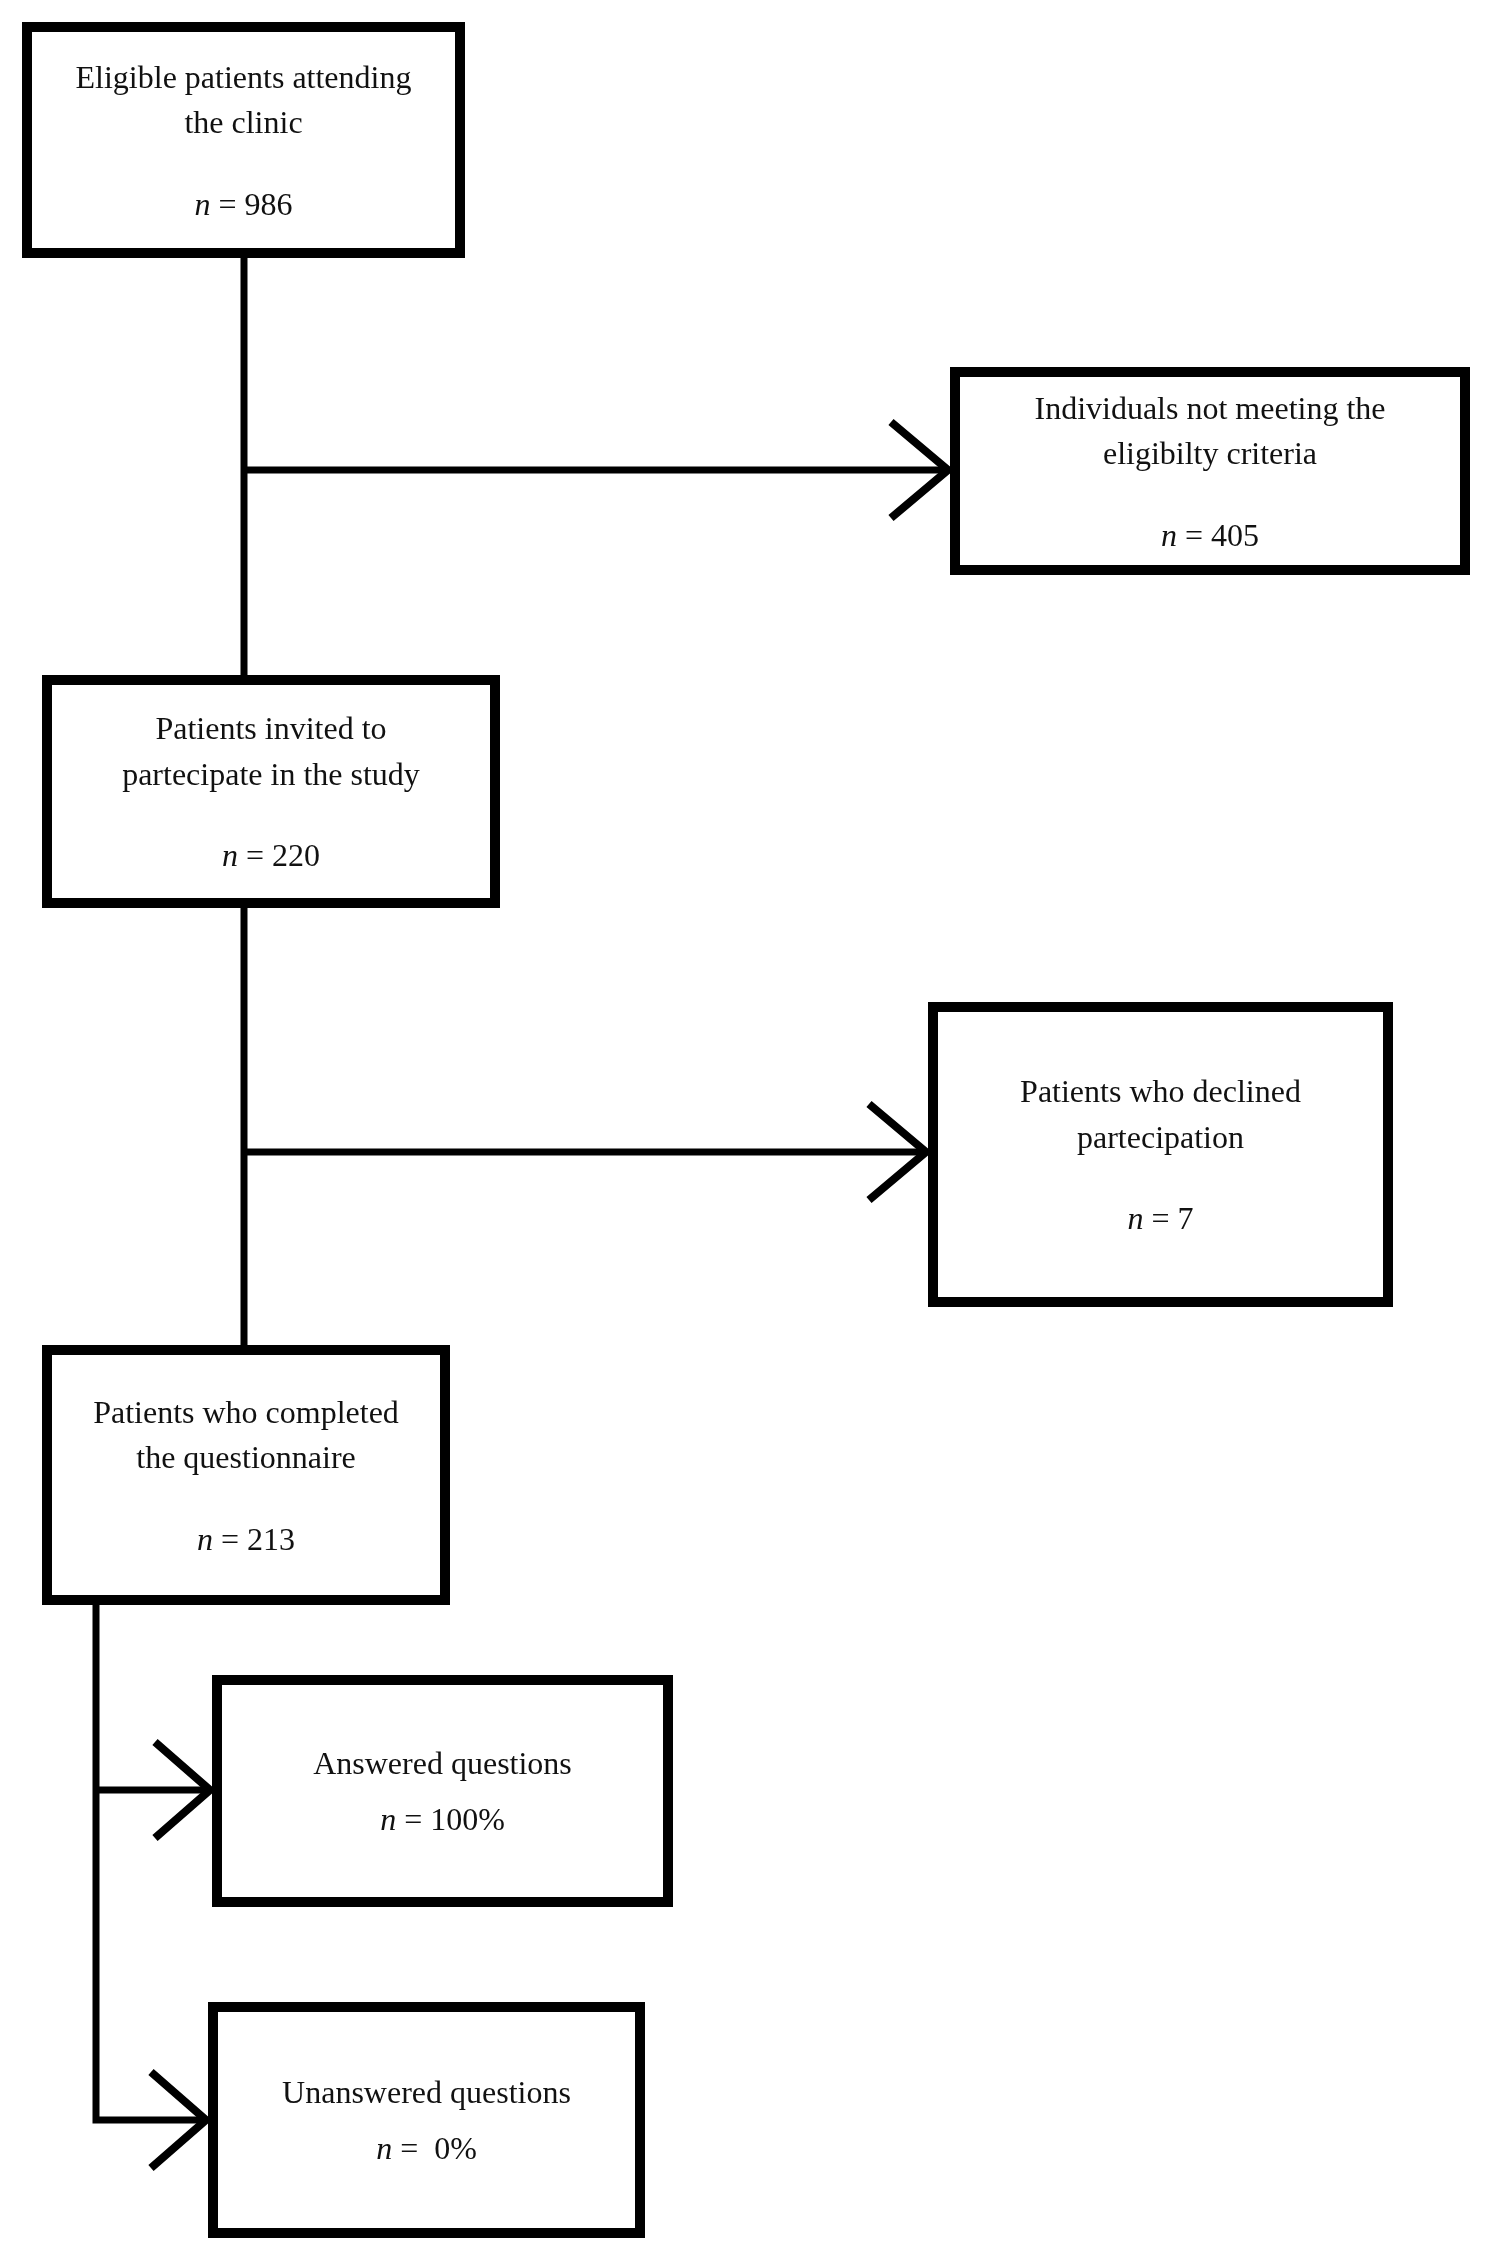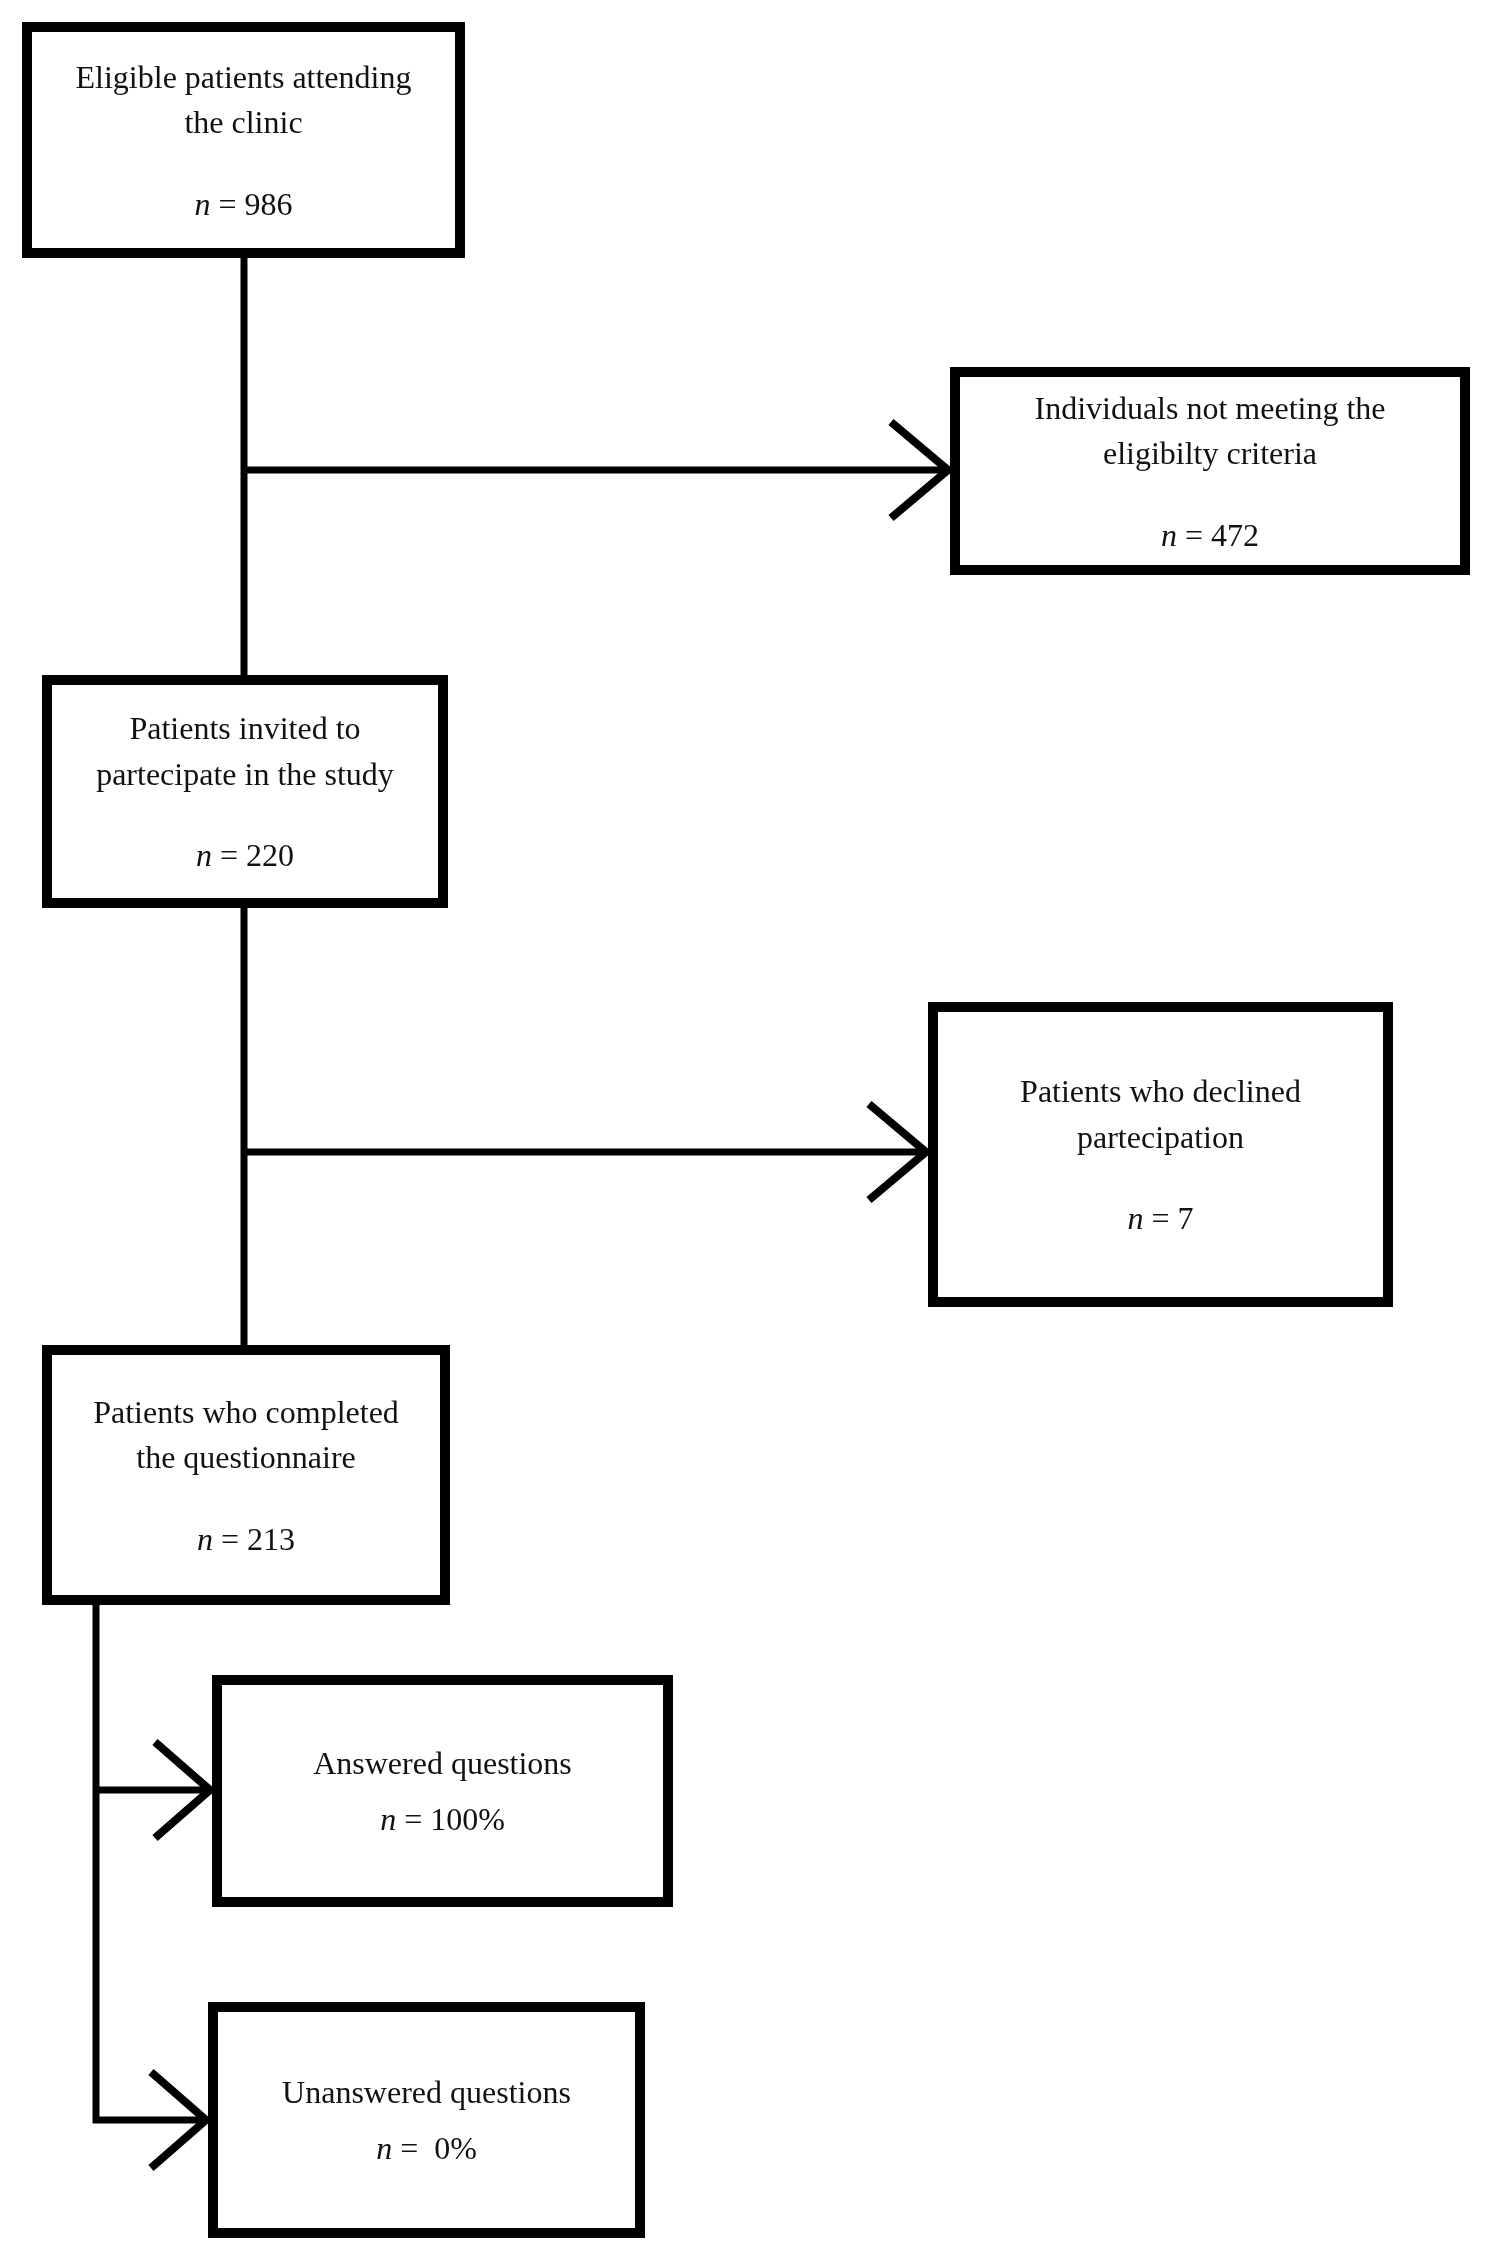"= 472" span { text: 472 -> 405 }
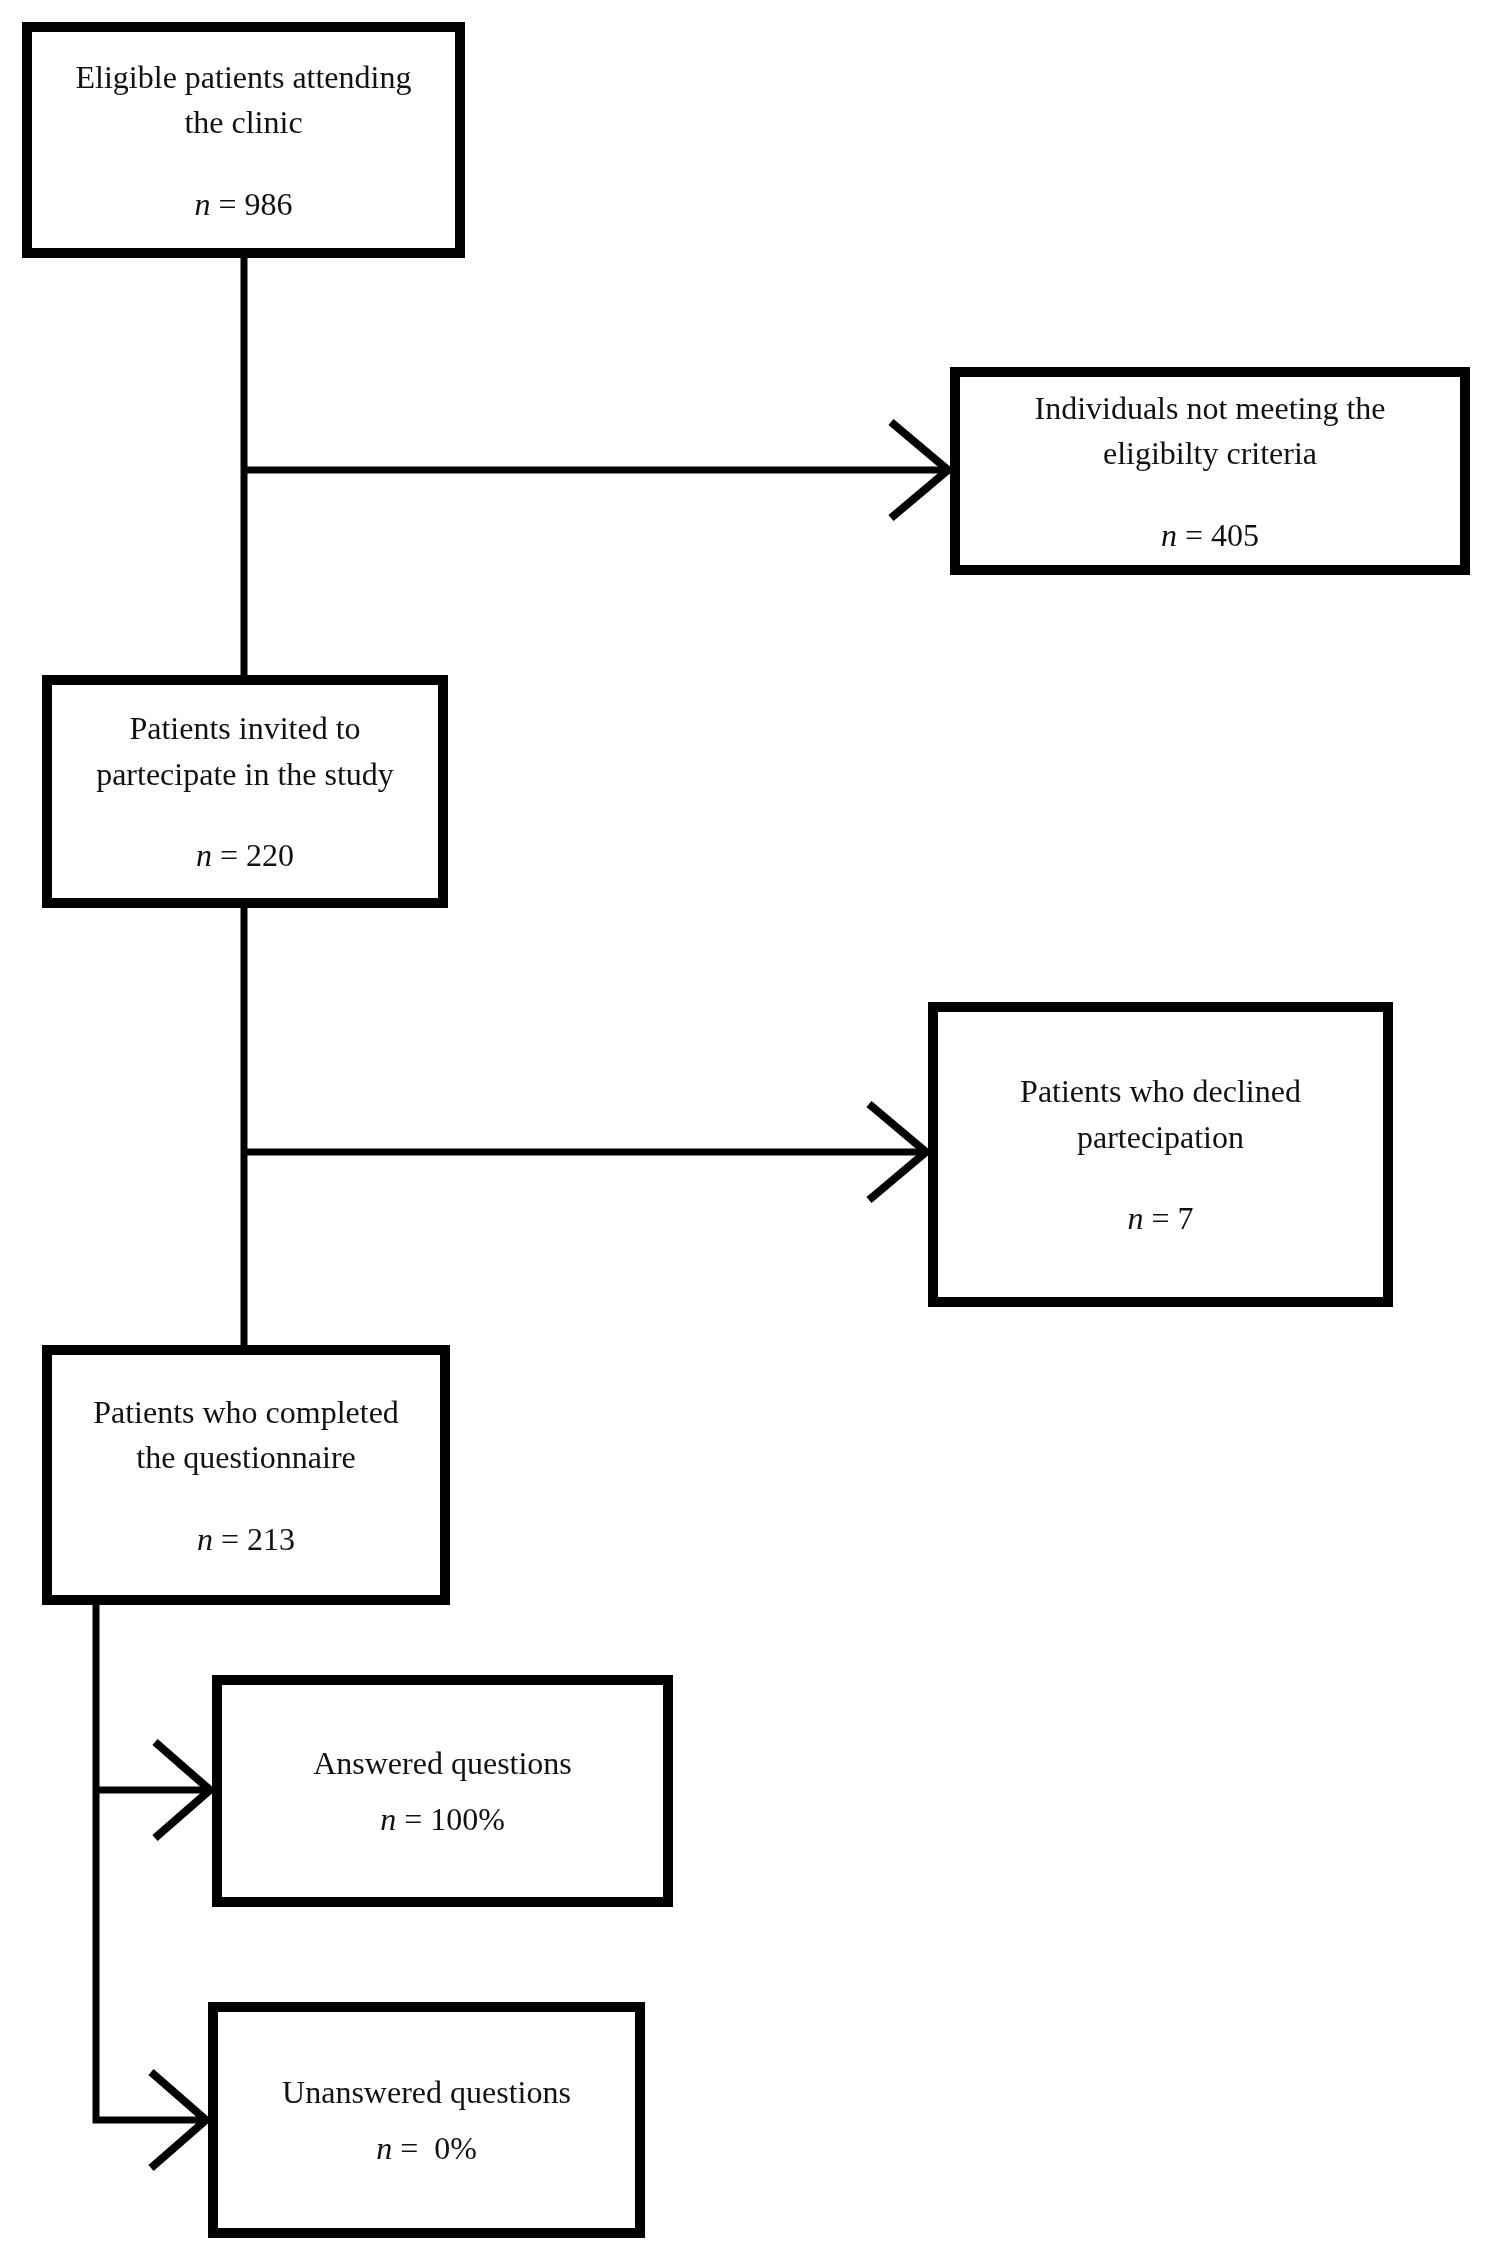"Patients invited to" div.node { width: 406px -> 458px }
